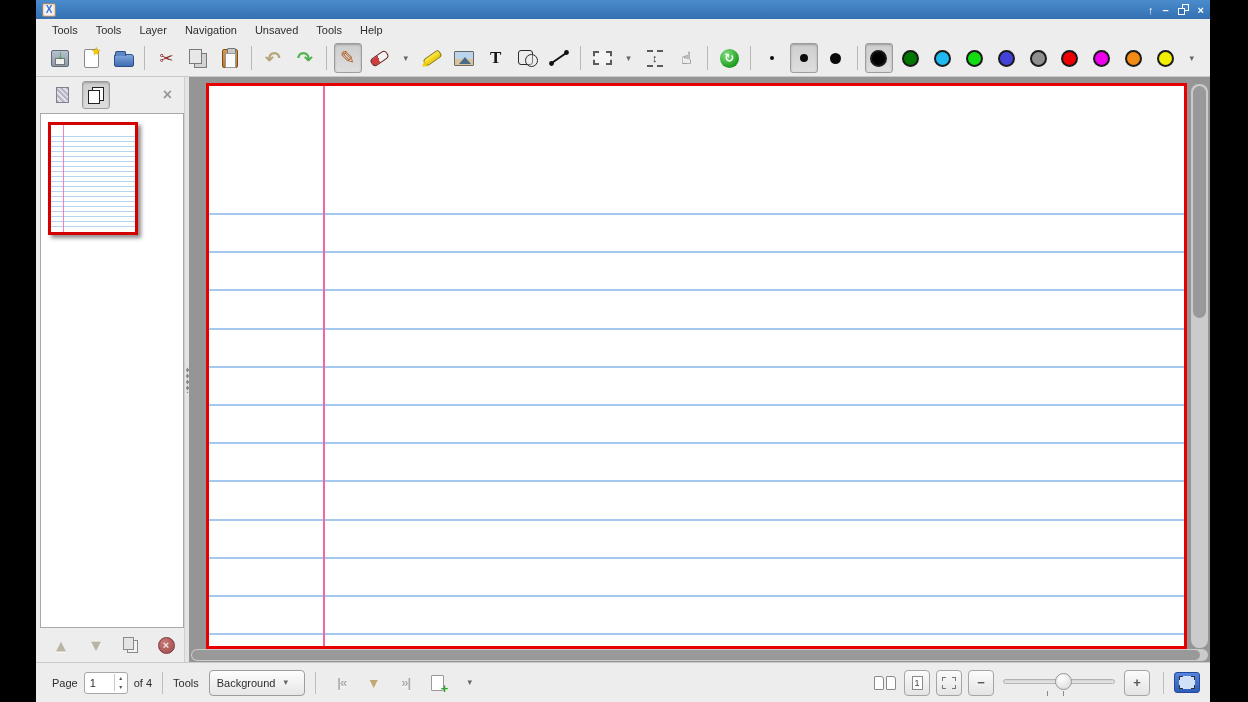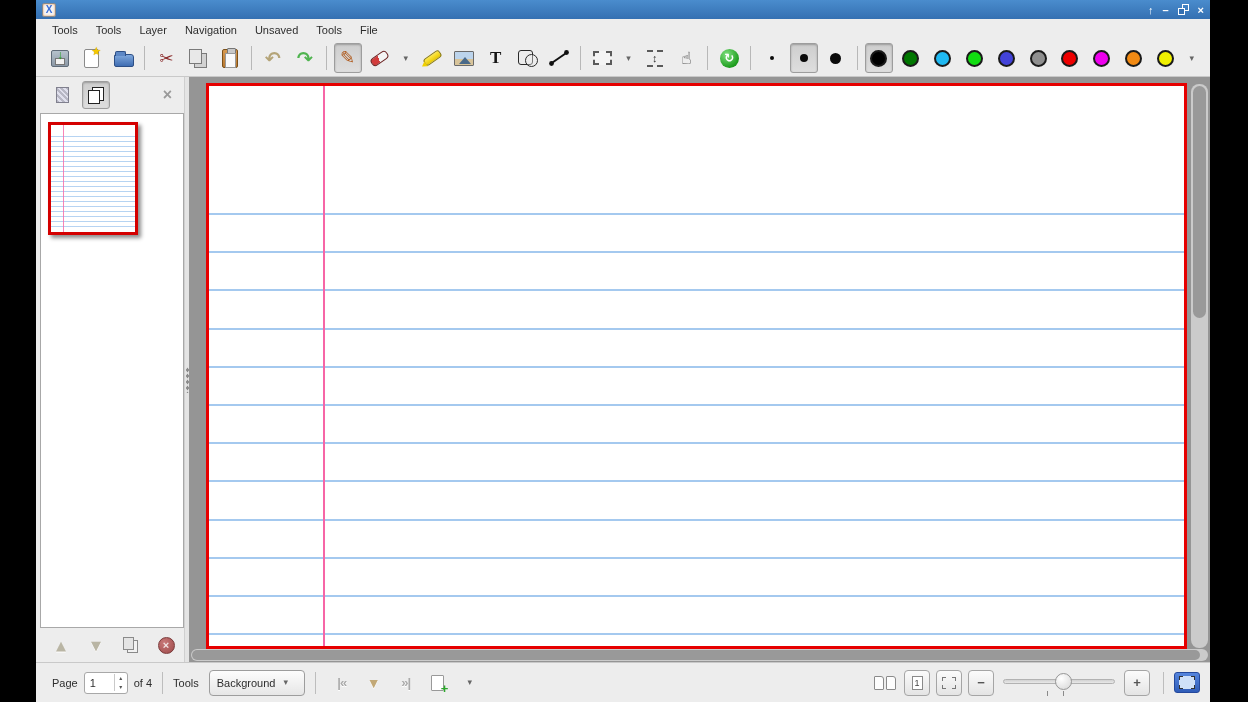"File" span { text: File -> Help }
